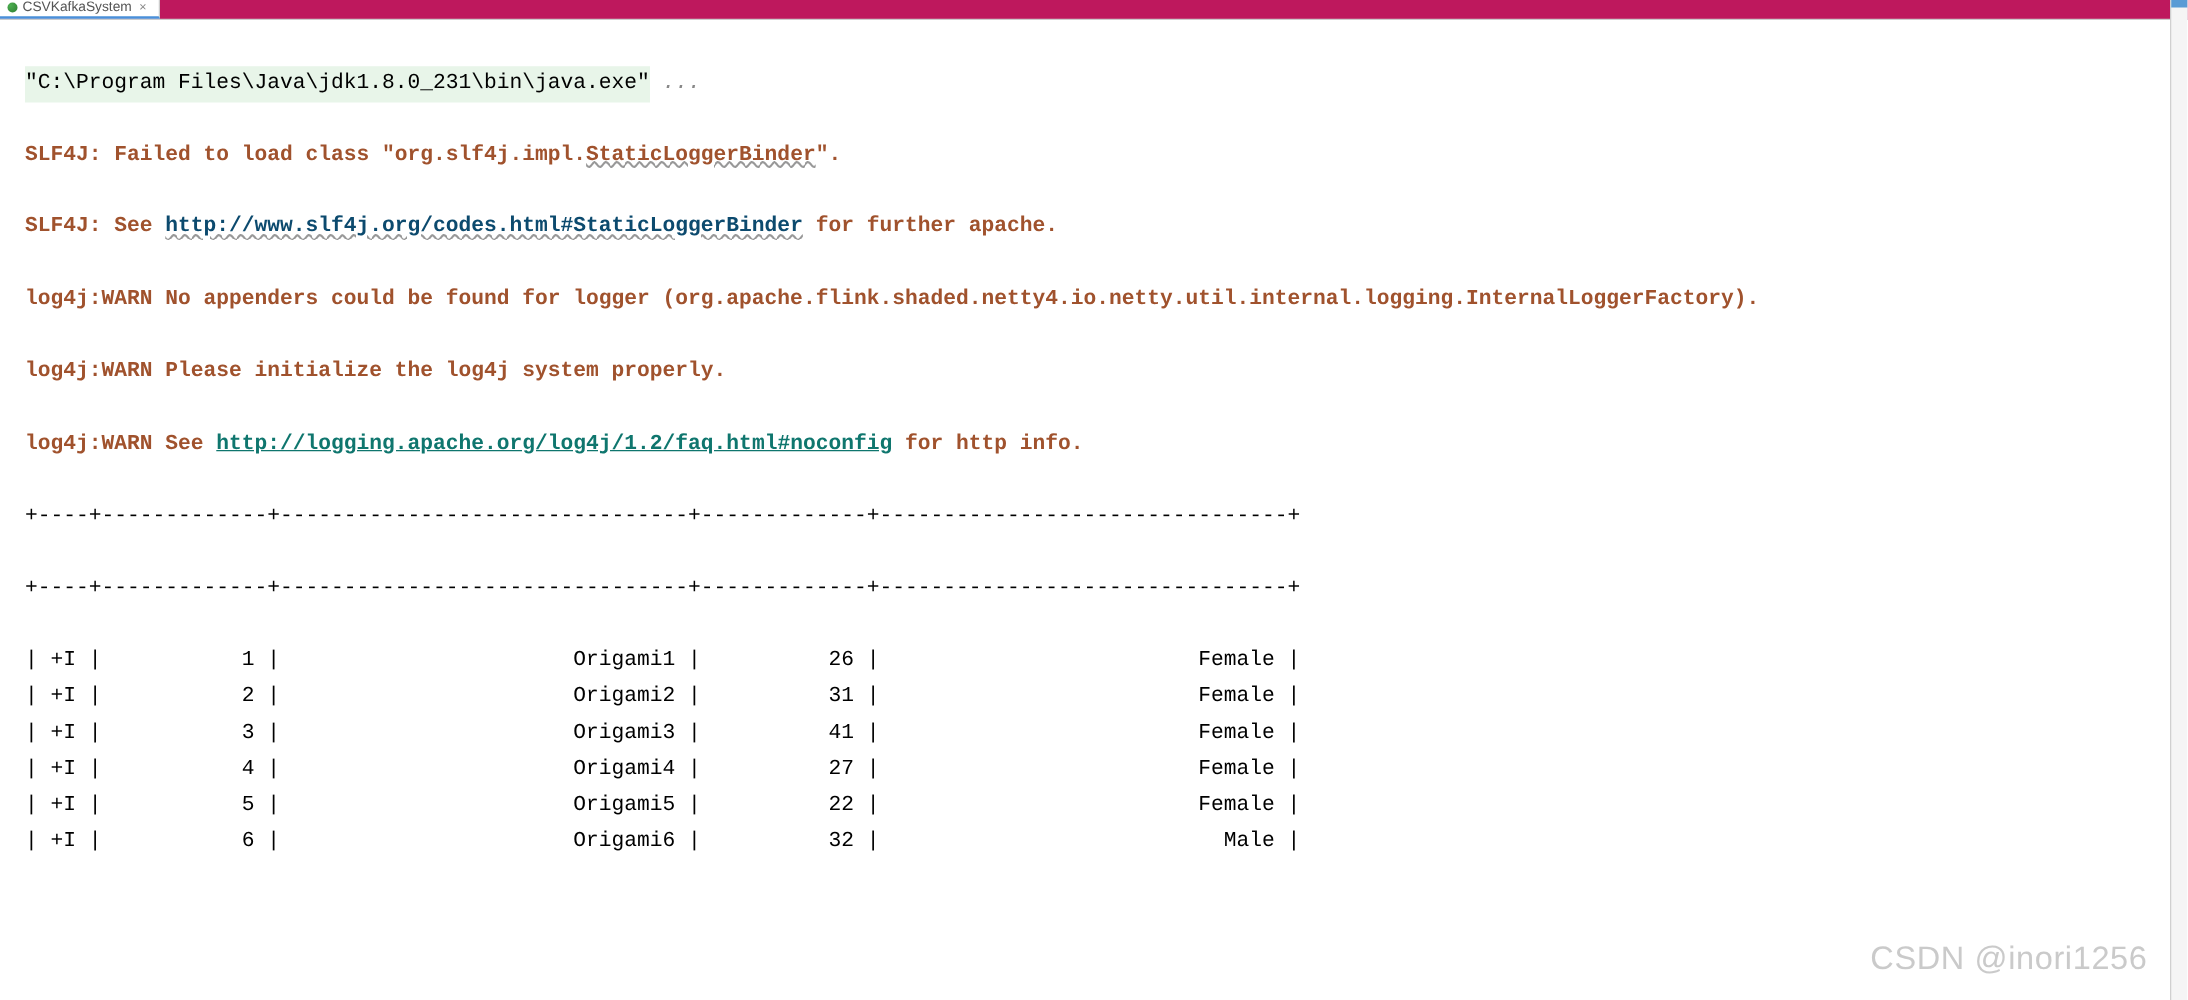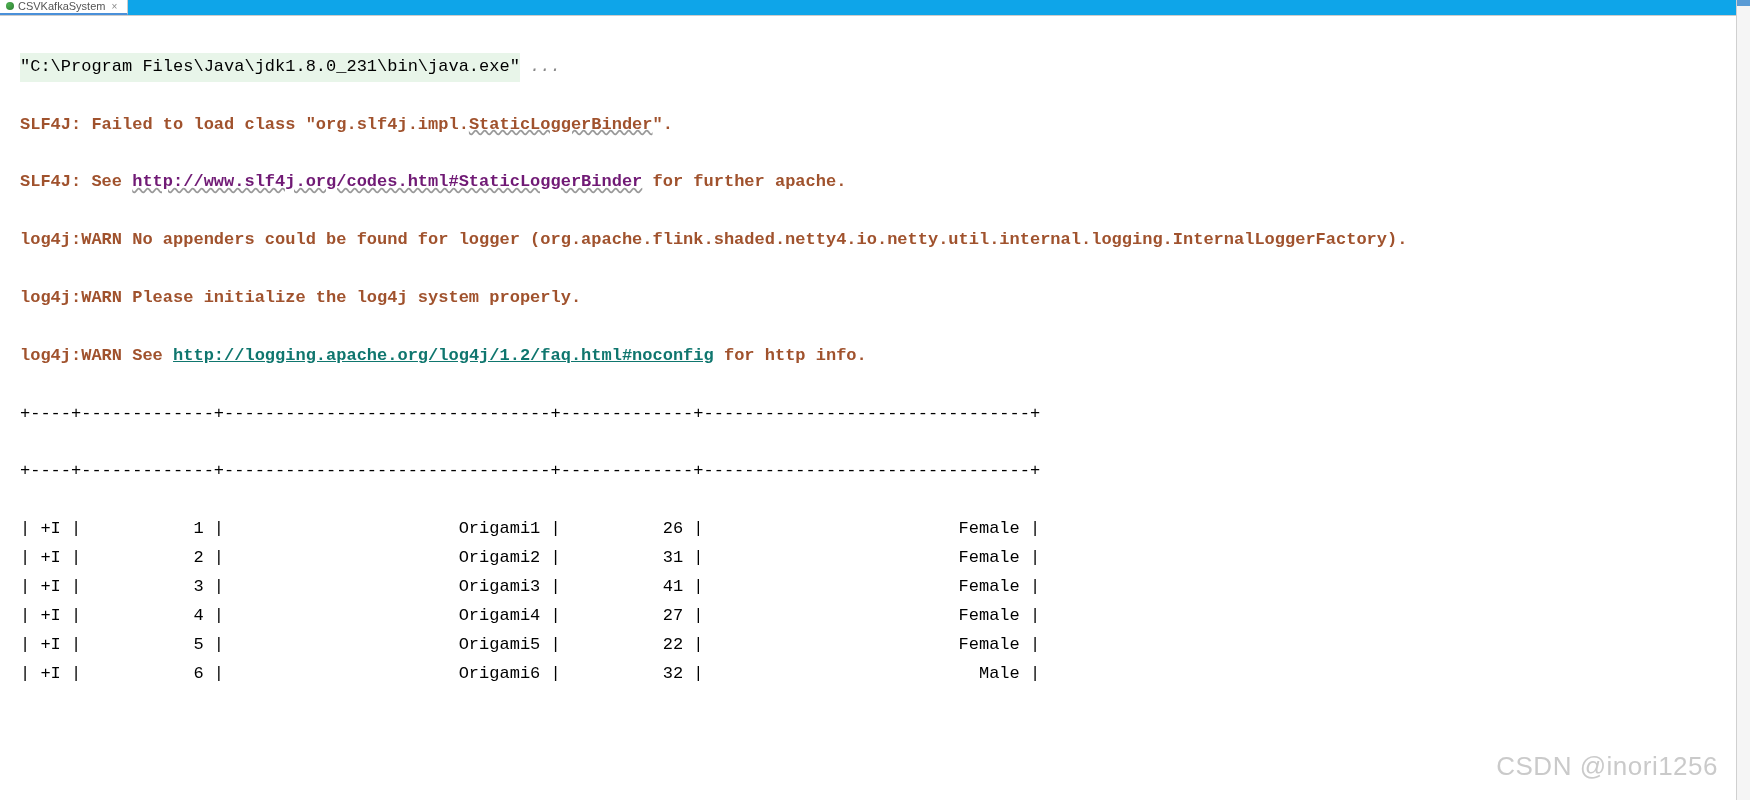"CSVKafkaSystem" .tab-bar { background: #0ea5e9 -> #be185d }
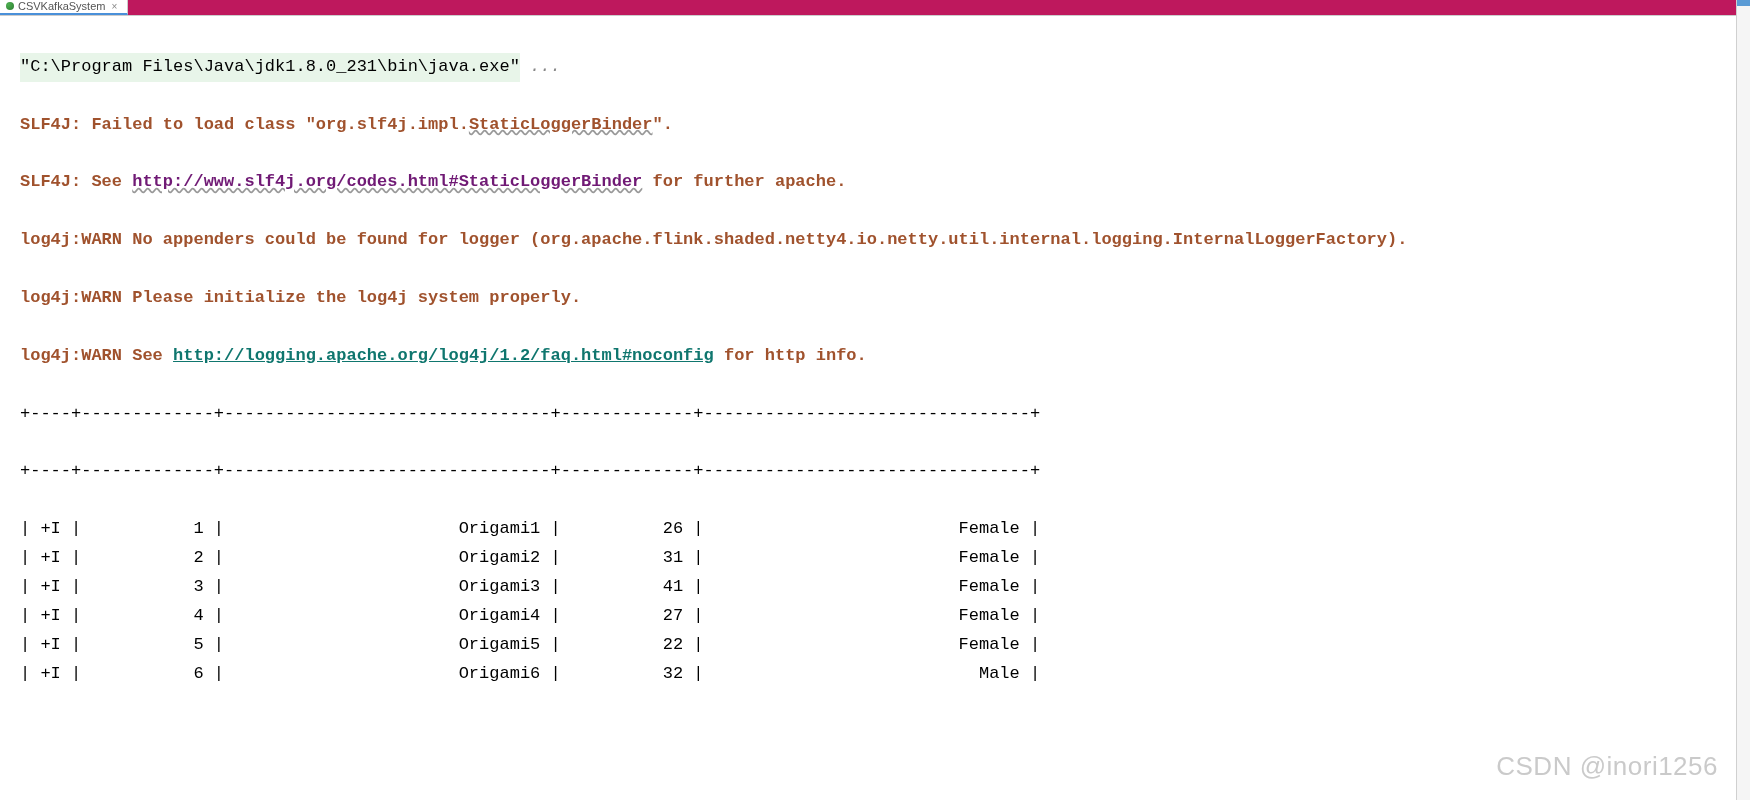"http://www.slf4j.org/codes.html#StaticLo" .link { color: #701a75 -> #0c4a6e }
